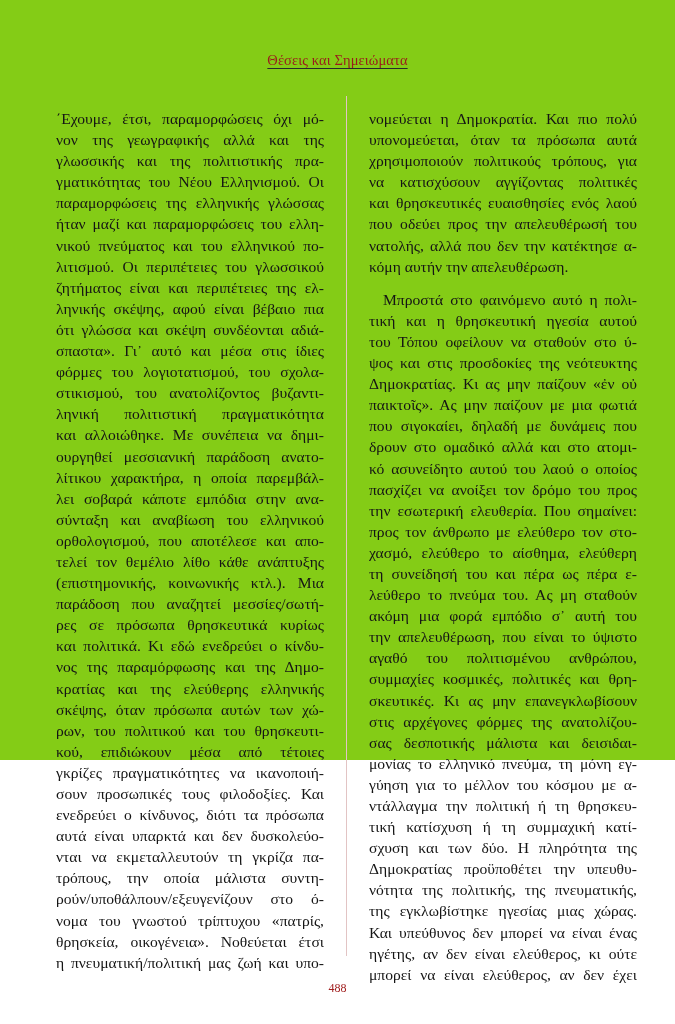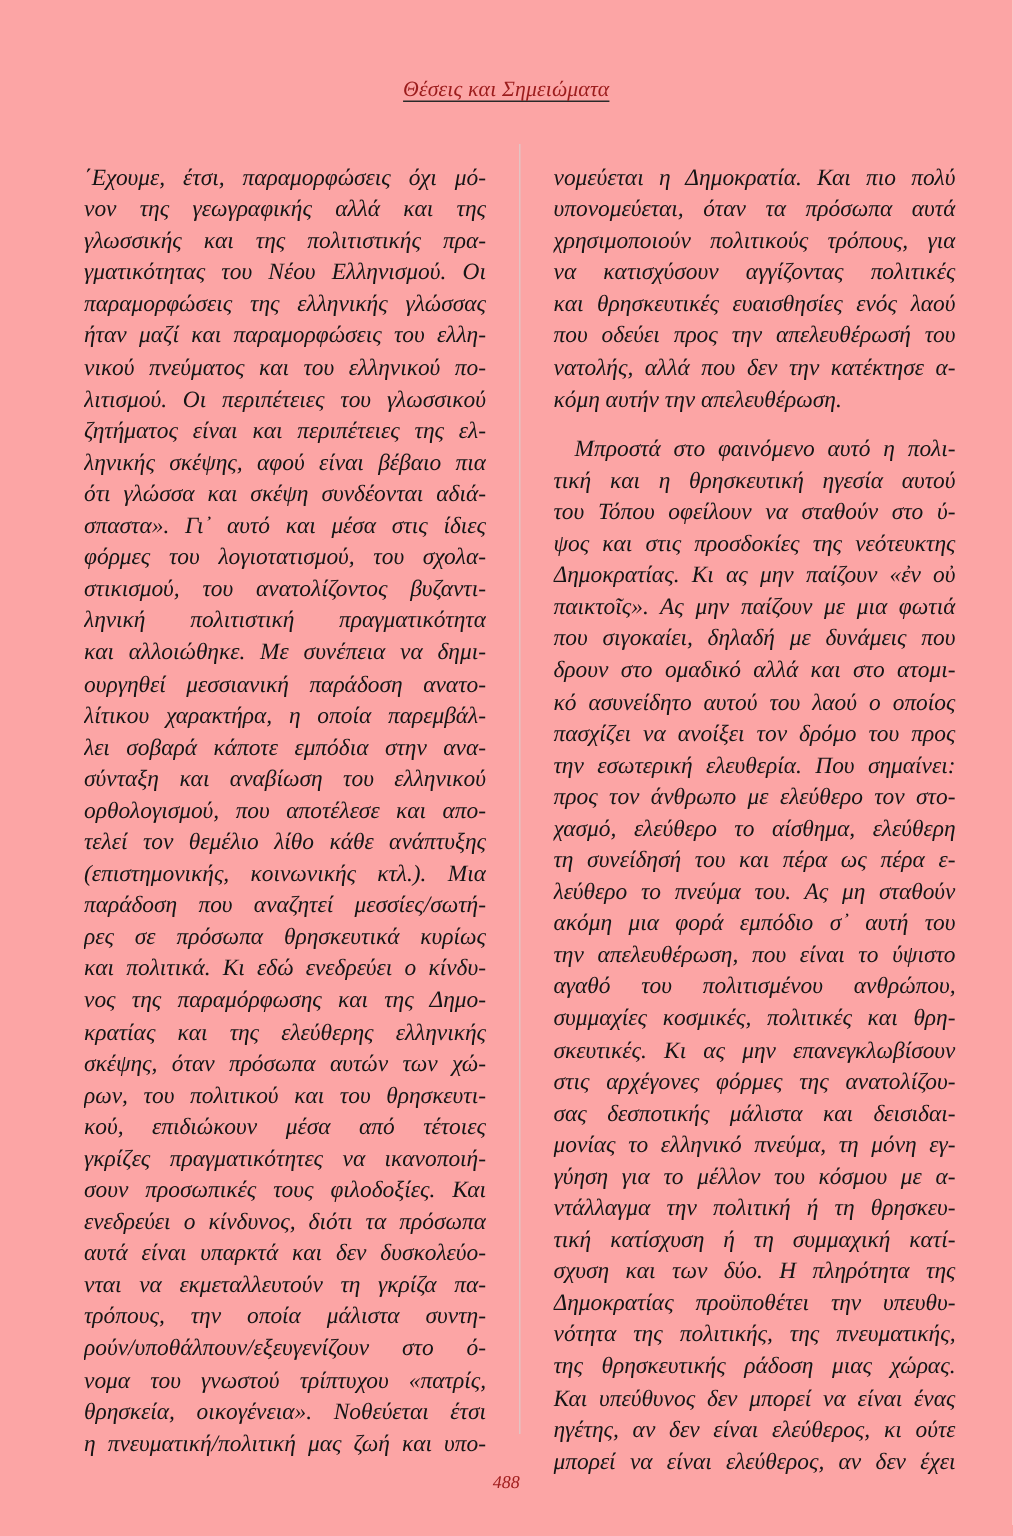"Θέσεις και Σημειώματα" .page { background: #fca5a5 -> #84cc16; font-style: italic -> none; height: 1024px -> 760px }
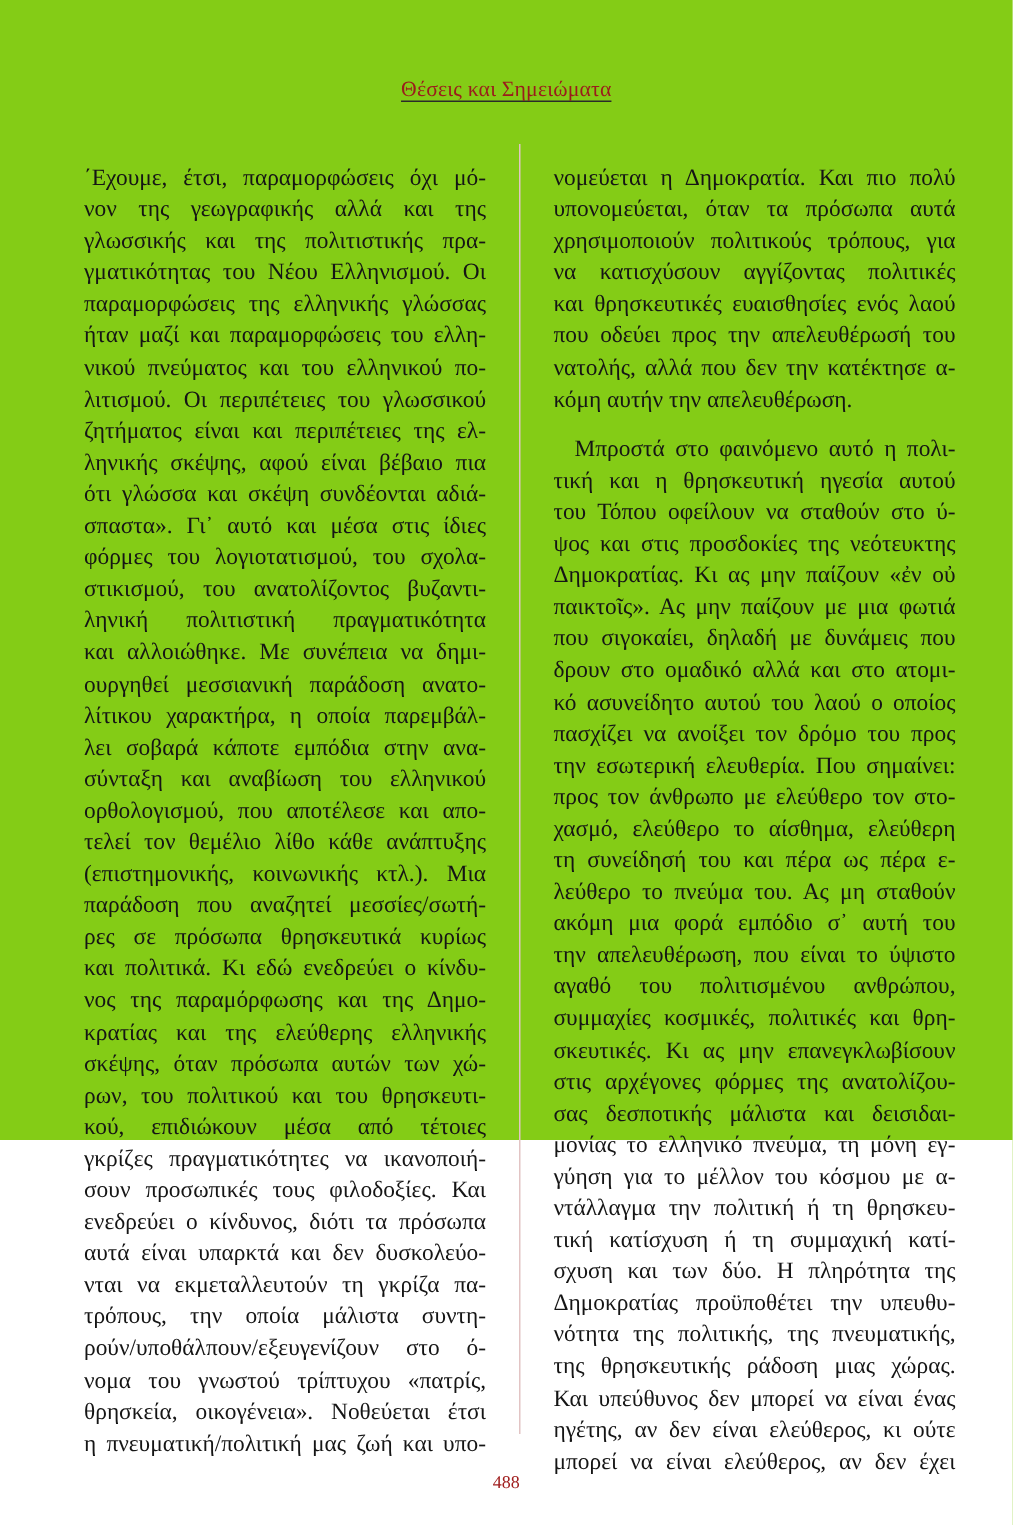"της θρησκευτικής ράδοση μιας χώρας." span.line { text: θρησκευτικής ράδοση -> εγκλωβίστηκε ηγεσίας }
